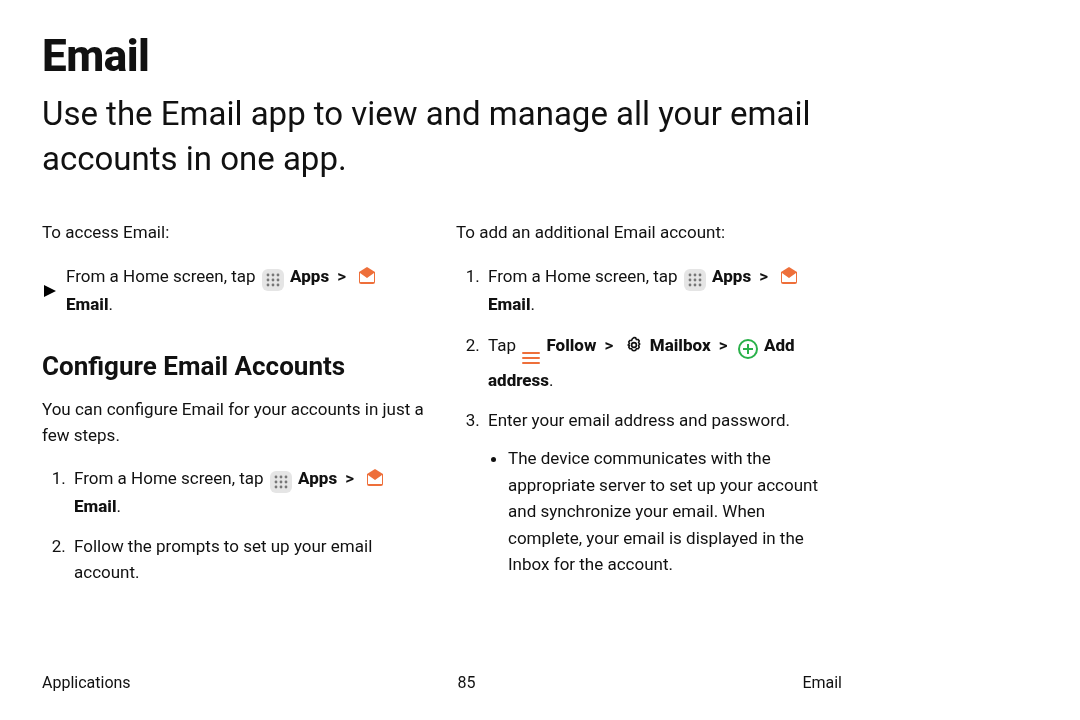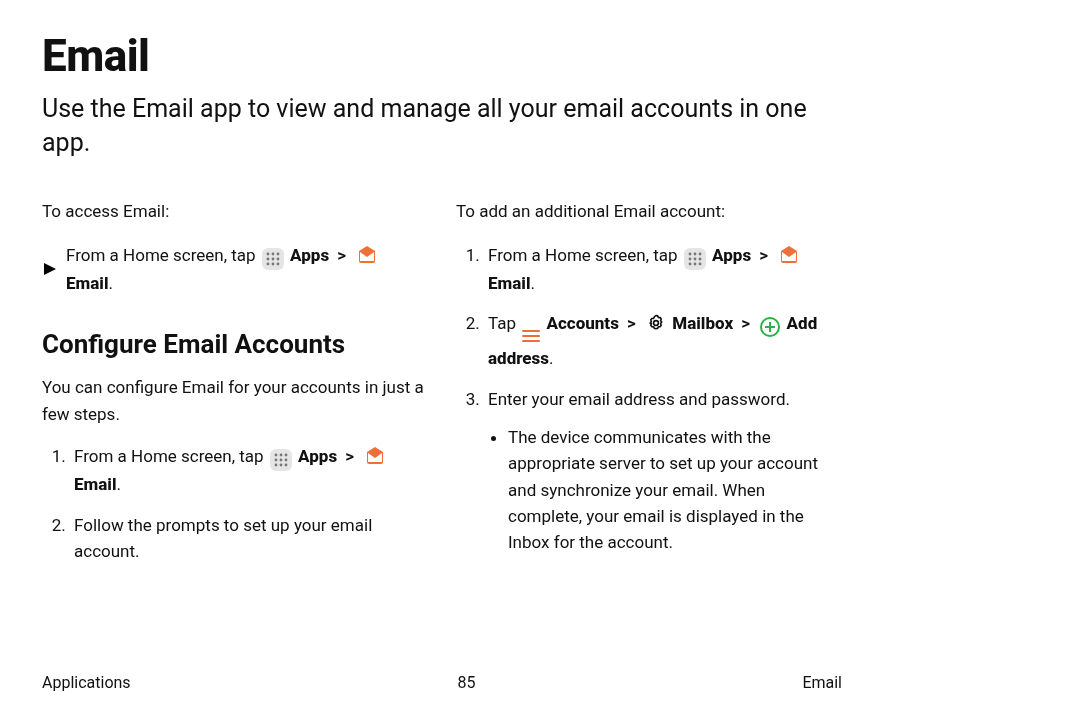"Use the Email app to" .lead { font-size: 25px -> 33px }
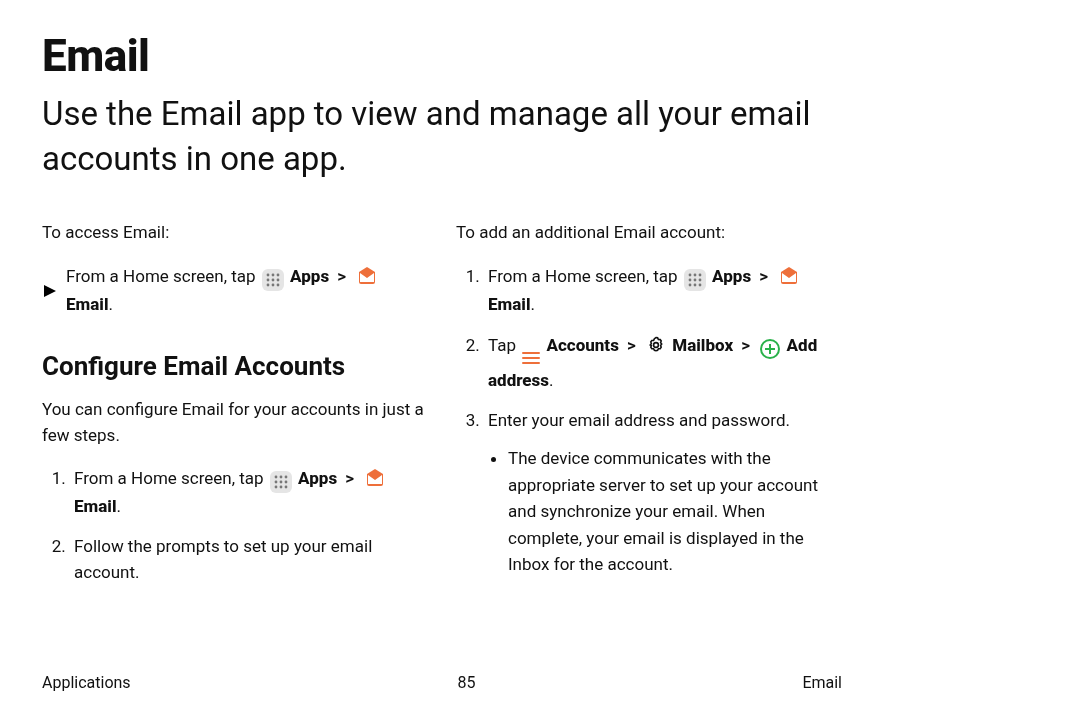"Accounts" b { text: Accounts -> Follow }
